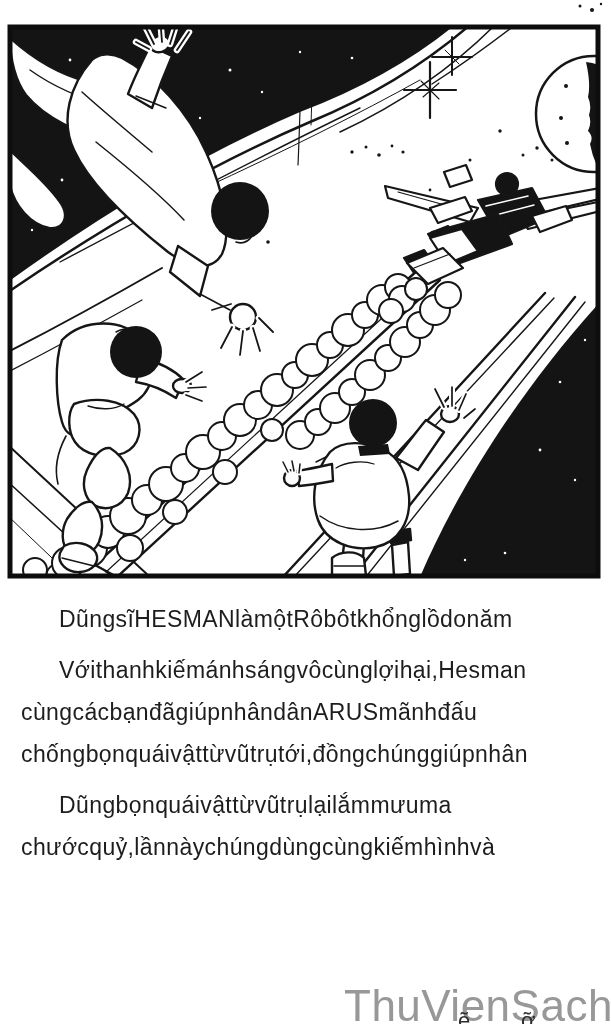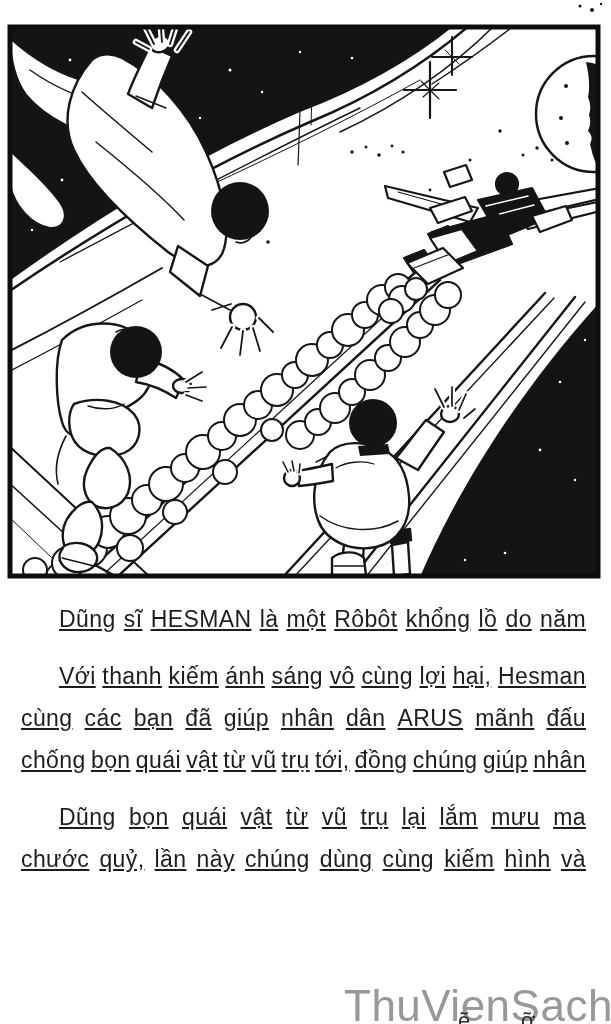"Dũng" .jline { justify-content: space-between -> none; text-decoration: underline -> none }
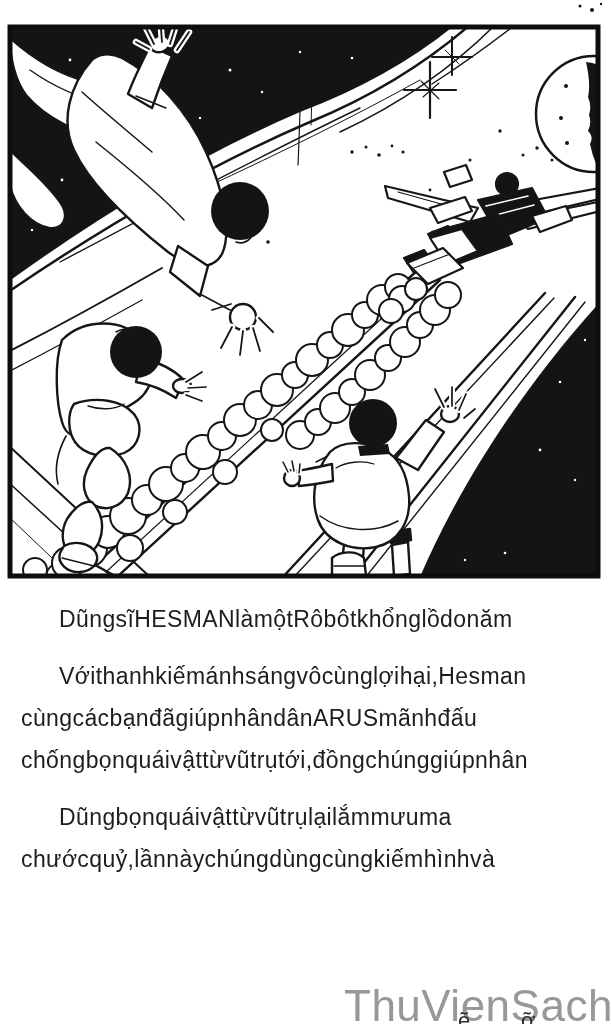"Với" .para + .para { margin-top: 15px -> 9px }
